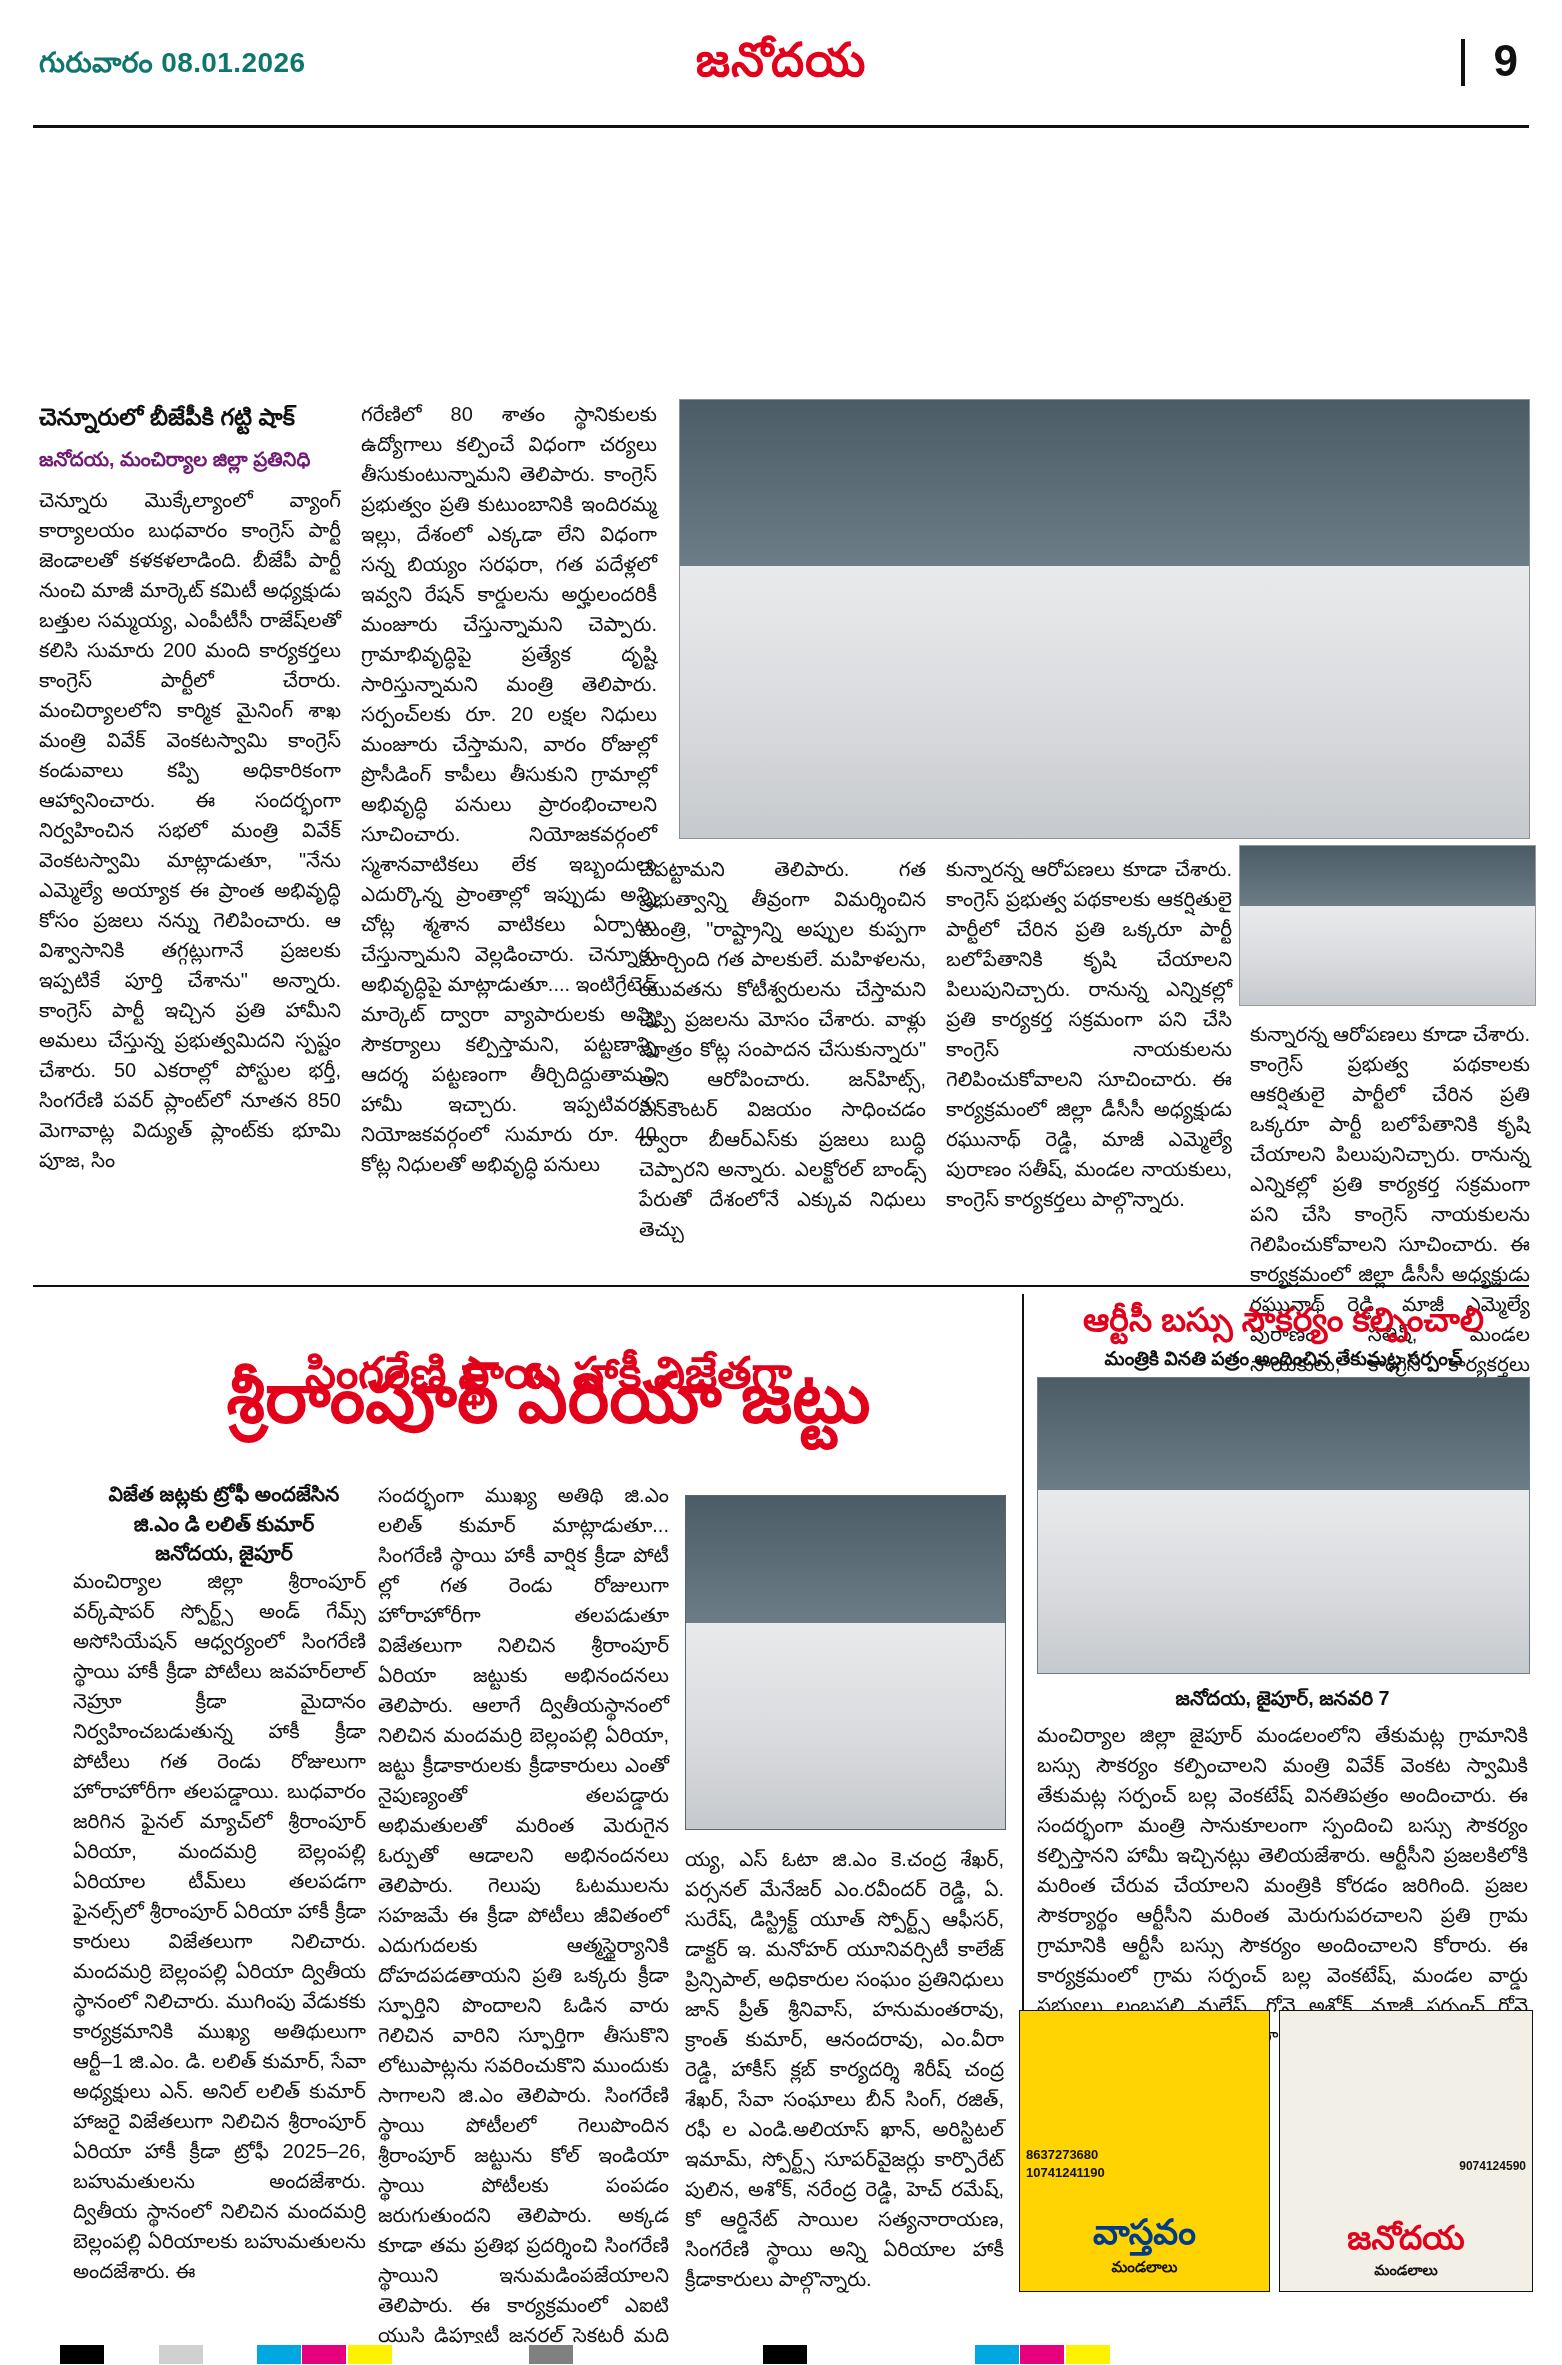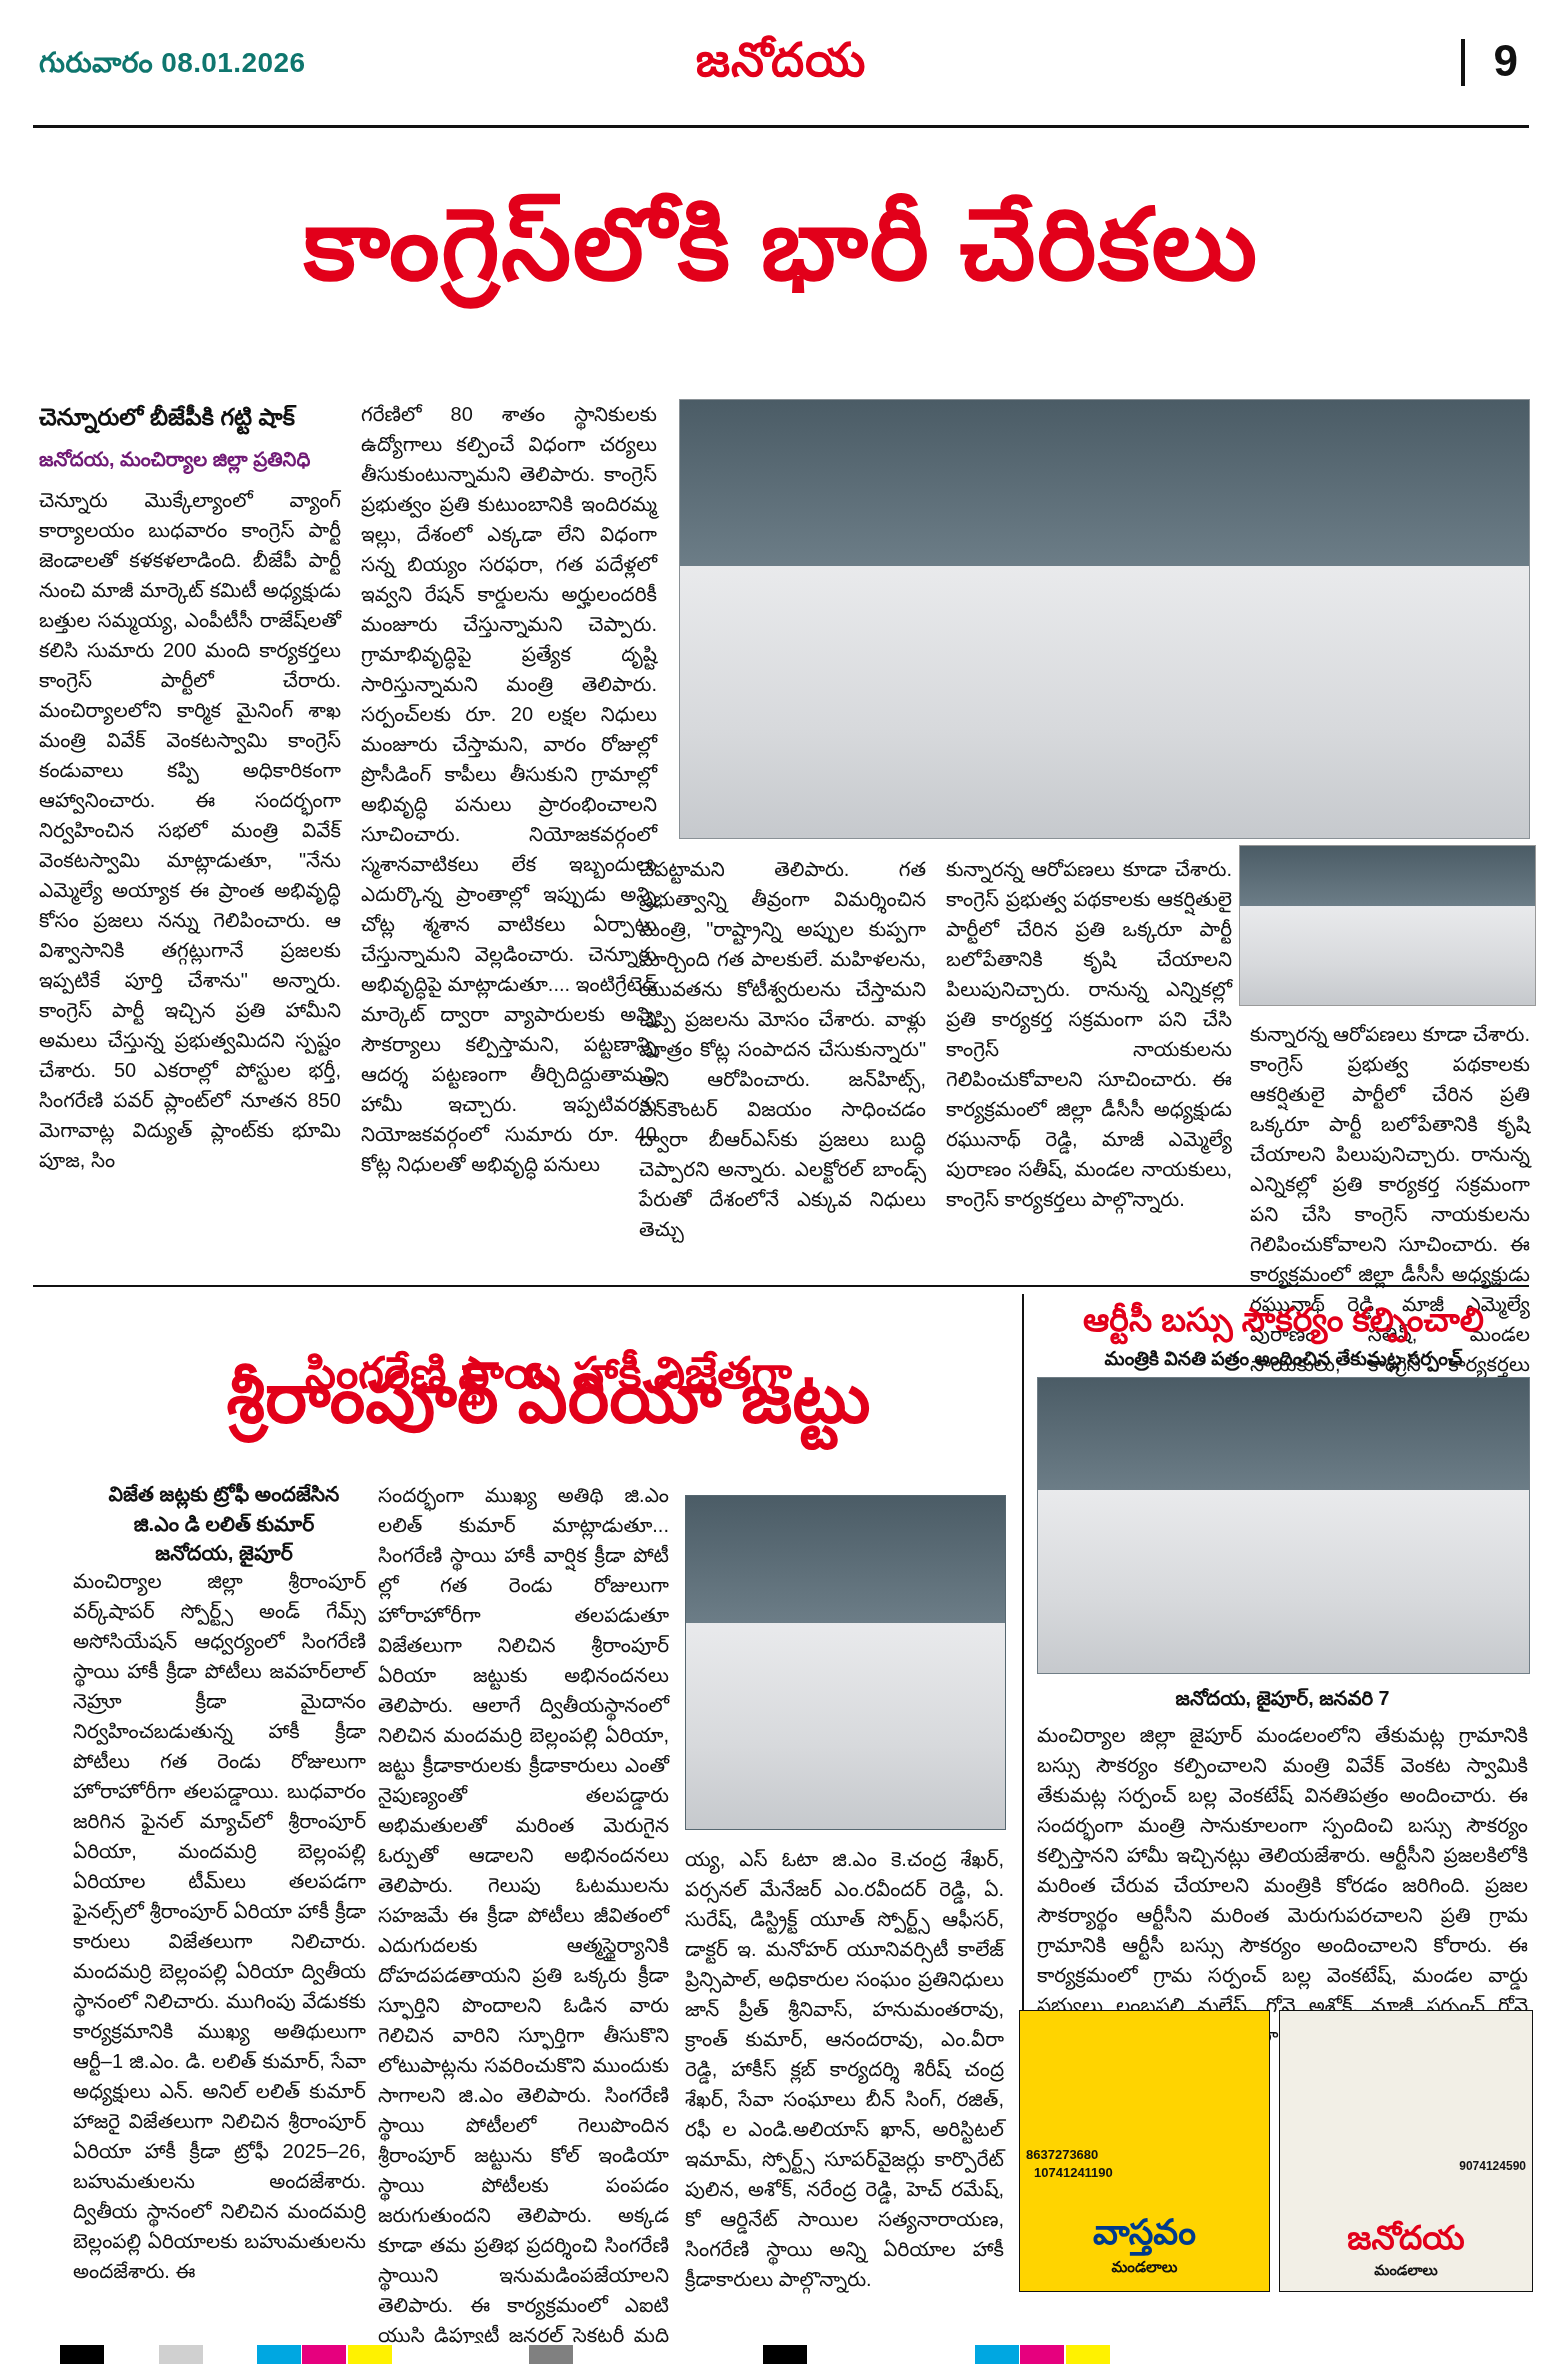"కాంగ్రెస్‌లోకి భారీ చేరికలు" div.headline { html: <div>కాంగ్రెస్‌లోకి భారీ చేరికలు</div> -> none }
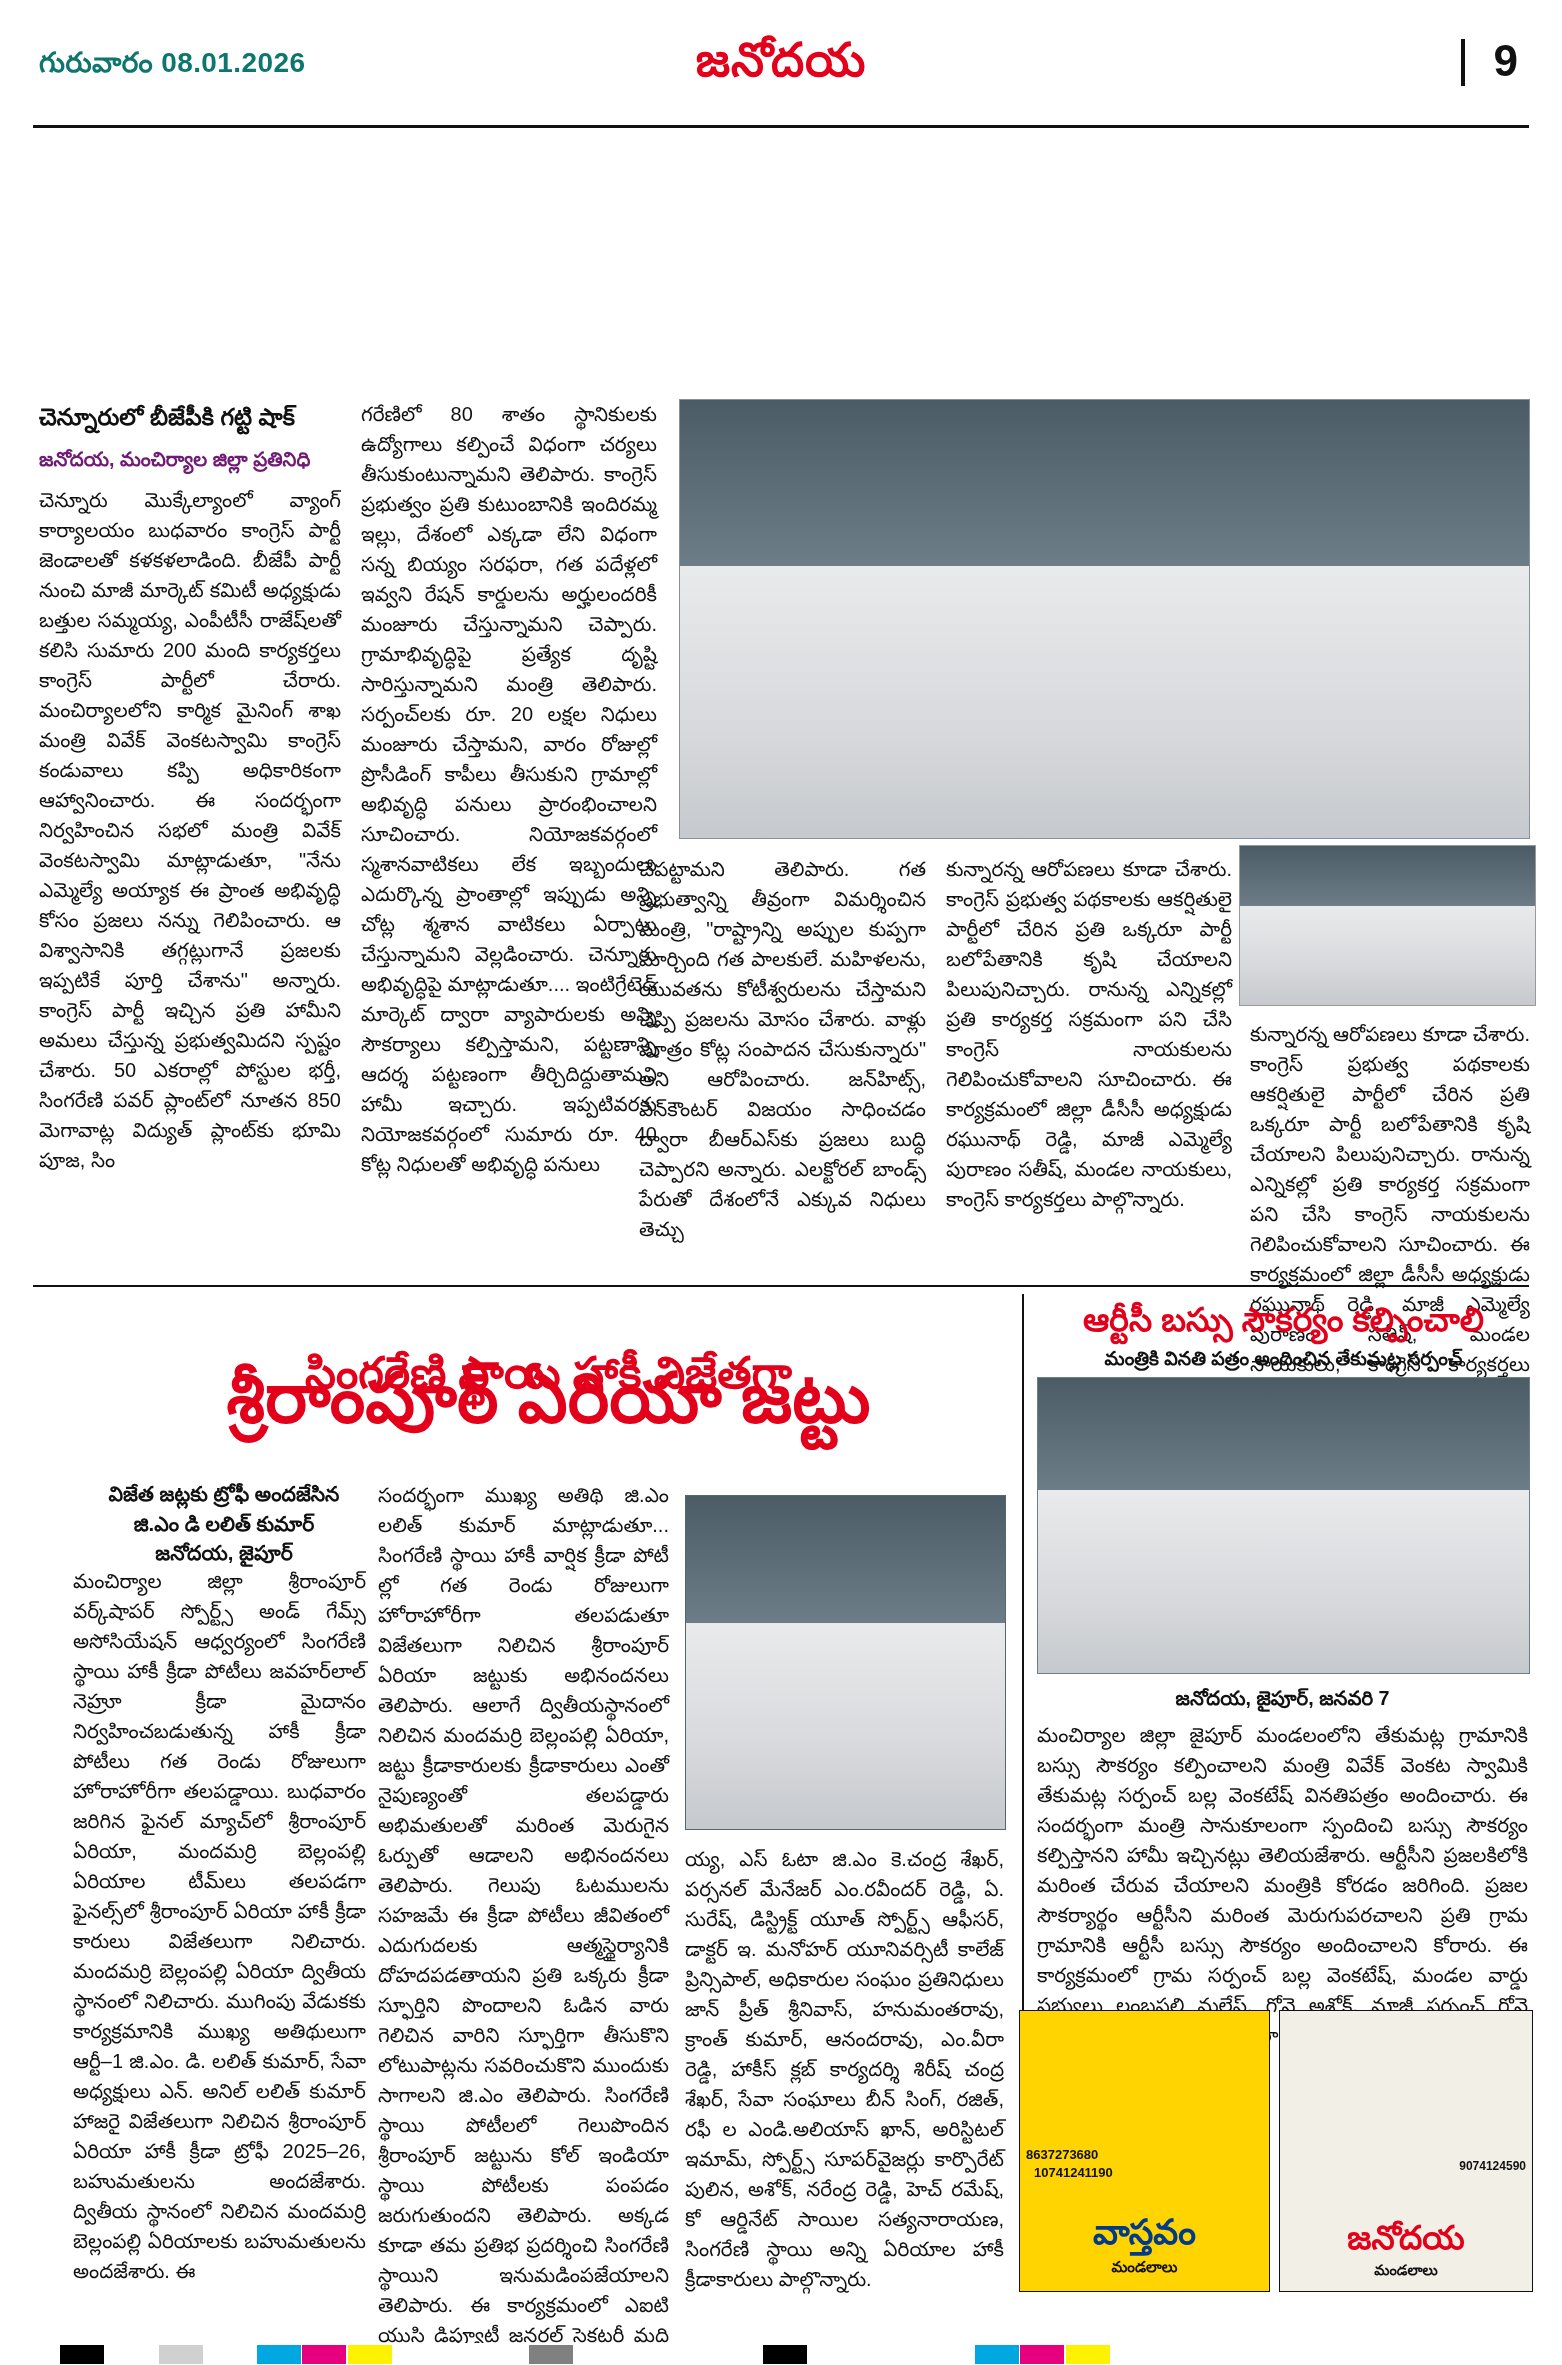"10741241190" div { margin-left: 8px -> none }
